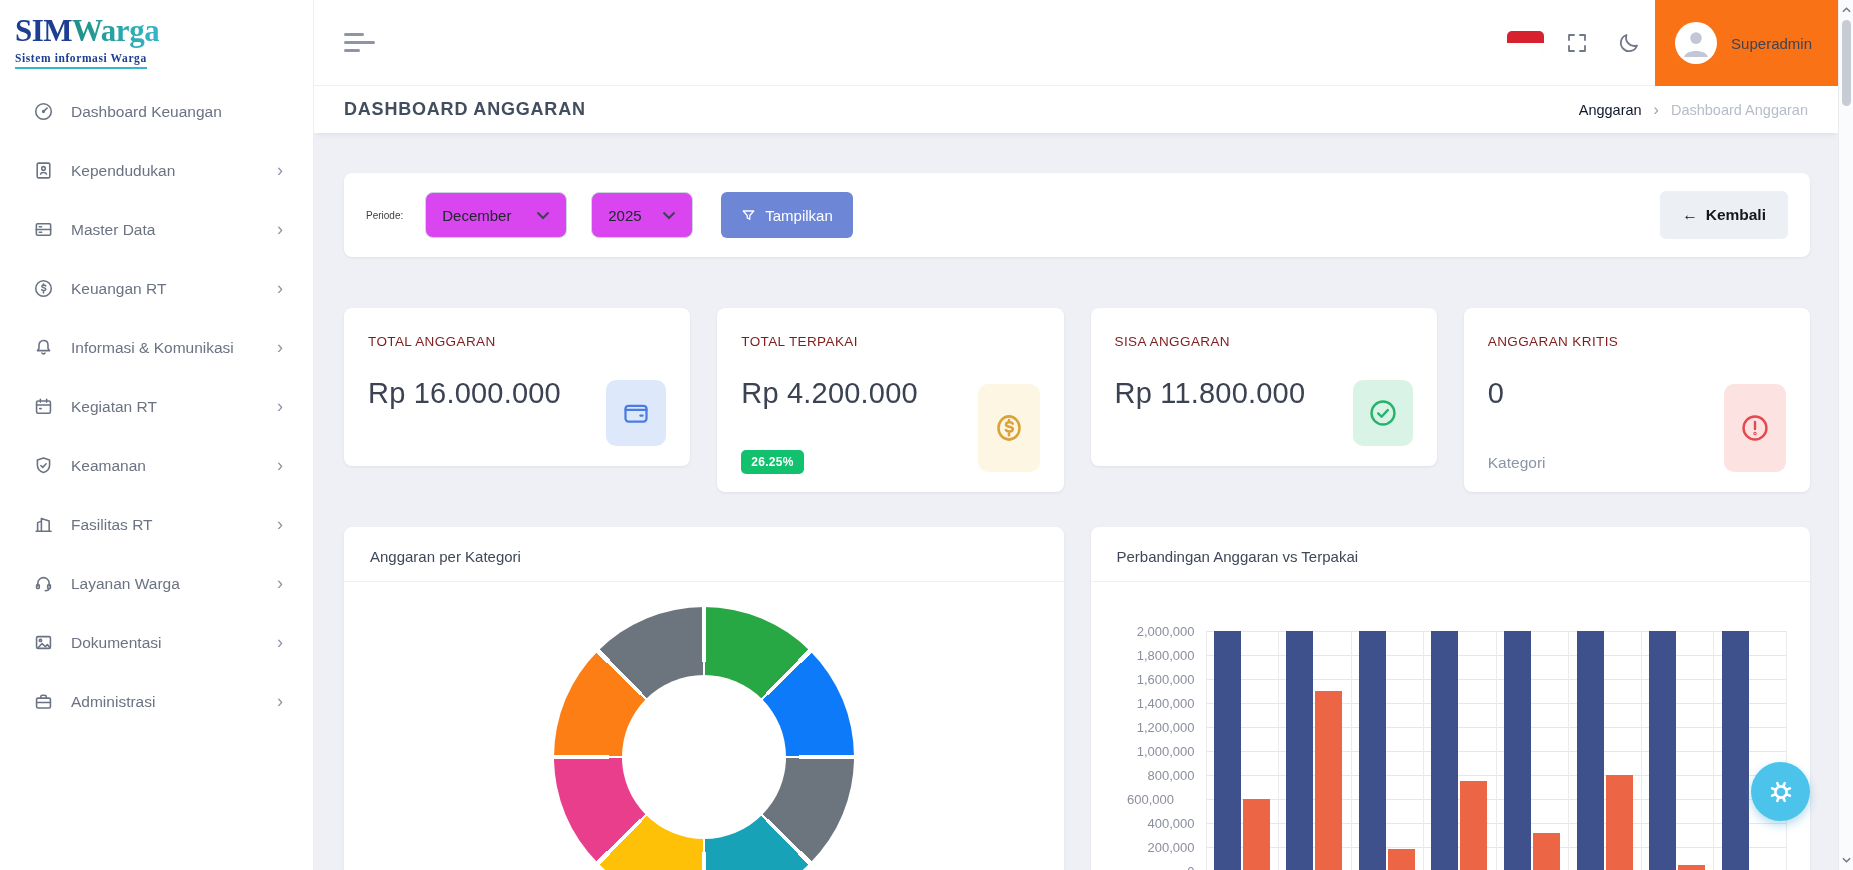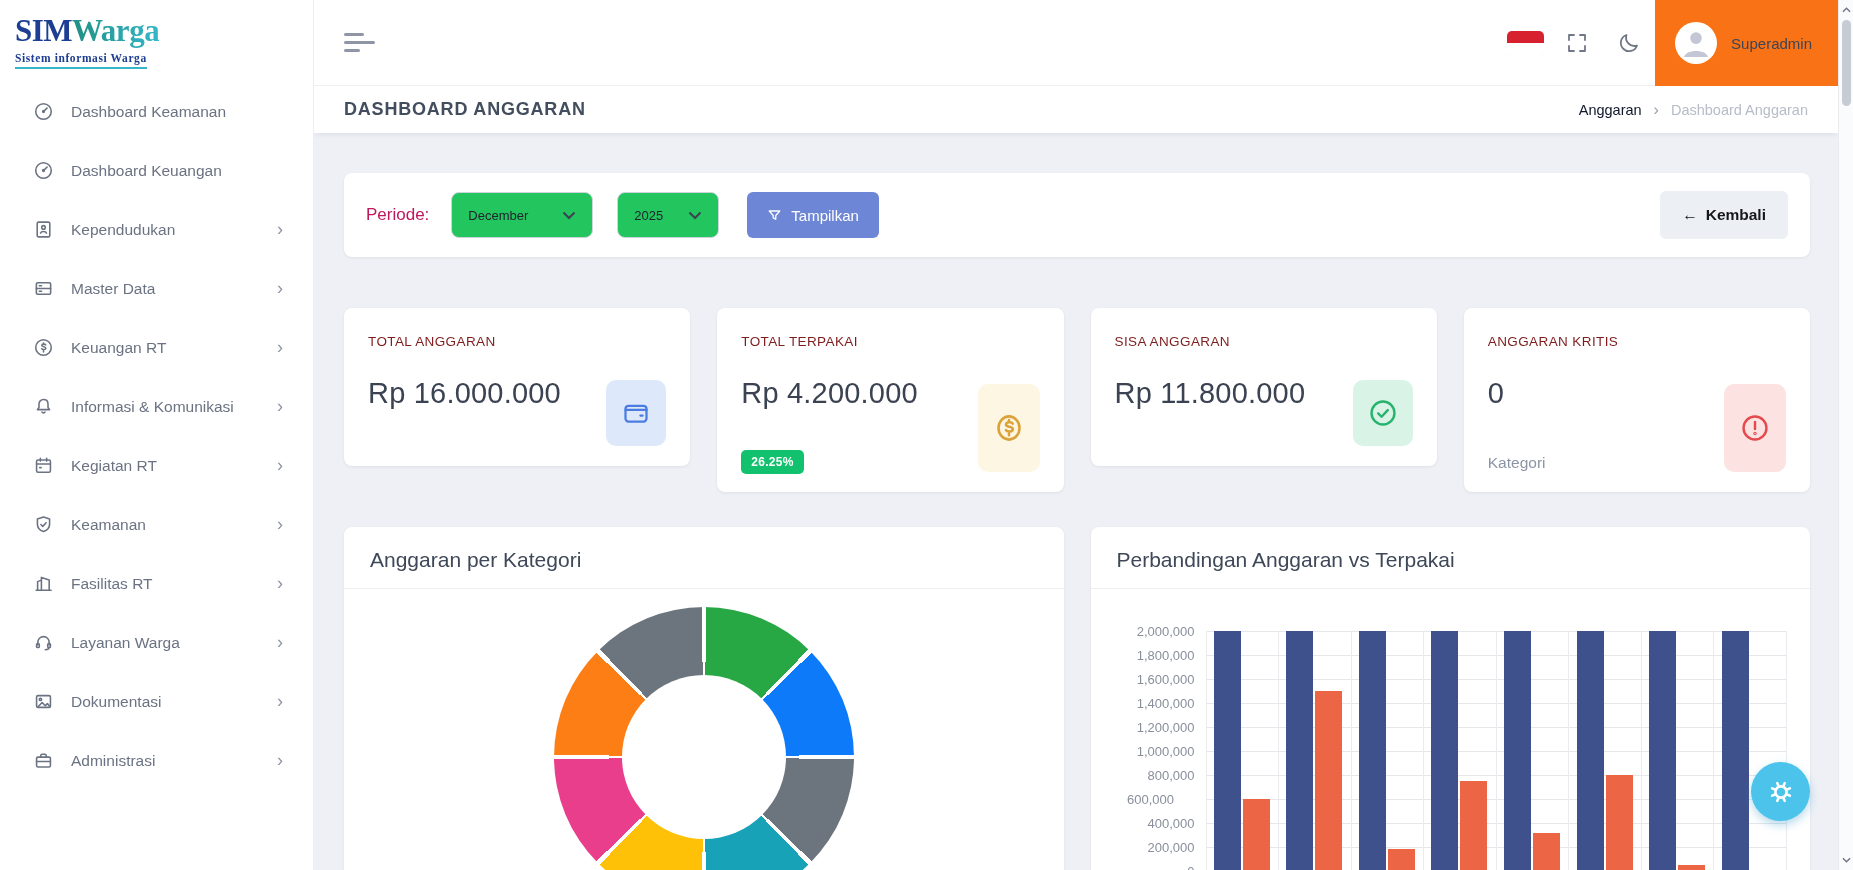"Dashboard Keamanan" div.nav-item { html: <div> <span> <svg> <circle></circle> <path></path> <circle></circle> </svg> </span> <span>Dashboard Keamanan</span> </div> -> none }
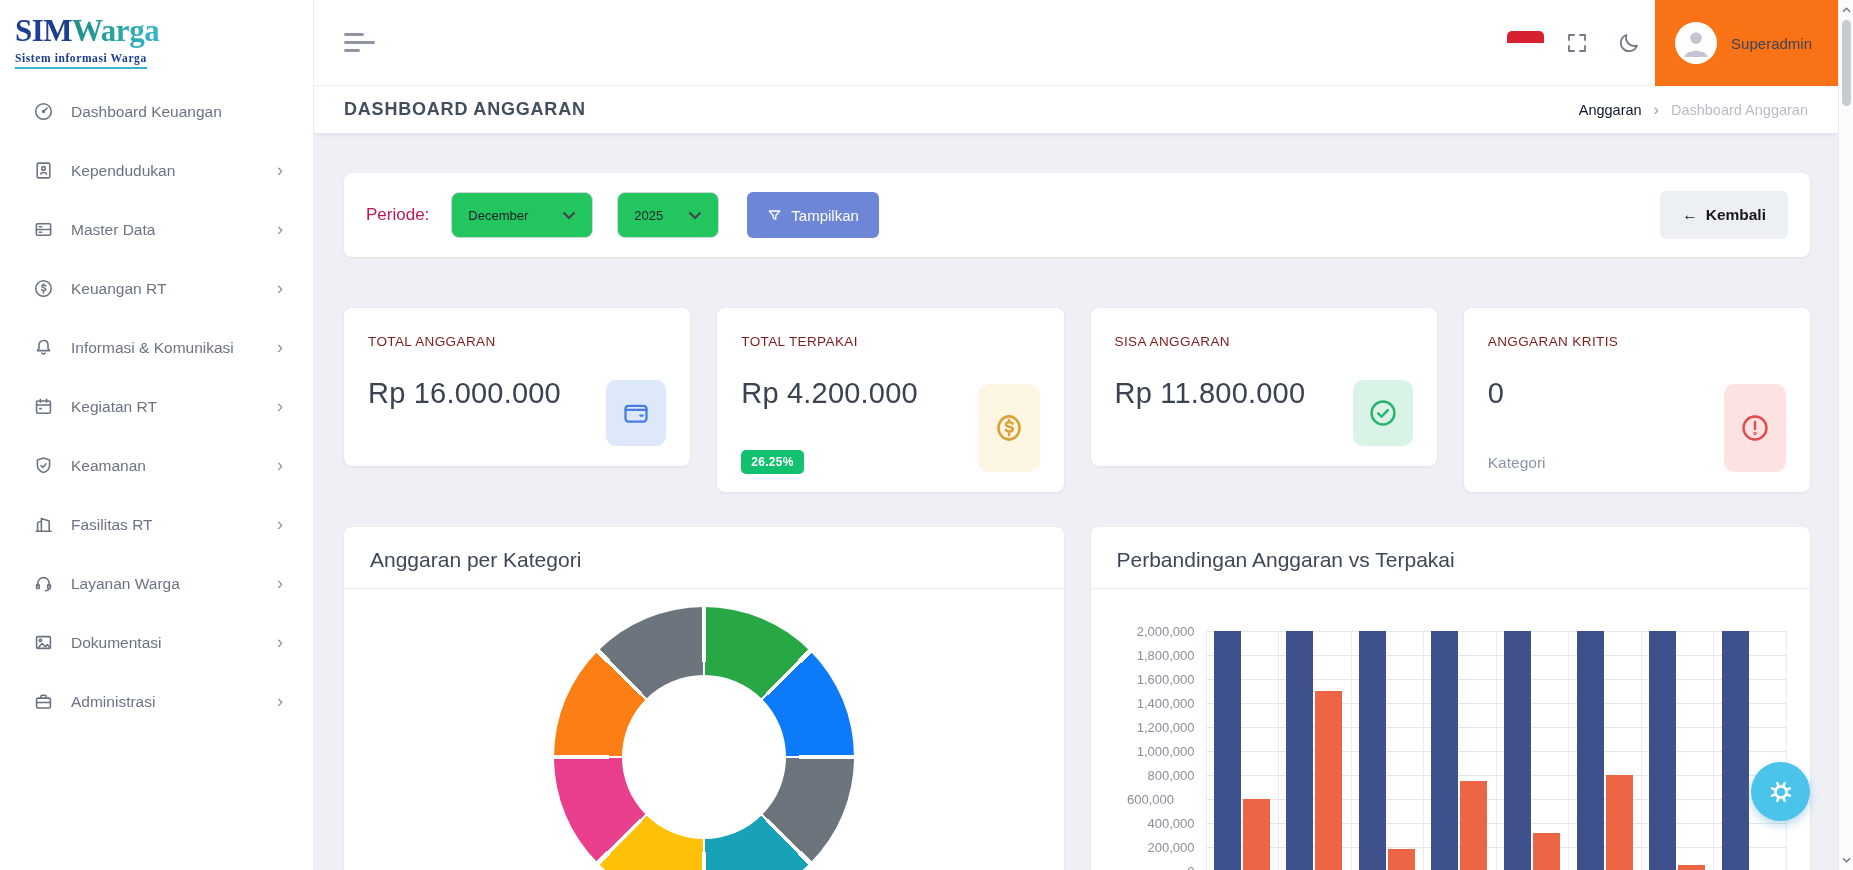"Periode:" .periode { color: #be185d -> #404040; font-size: 17px -> 10px }
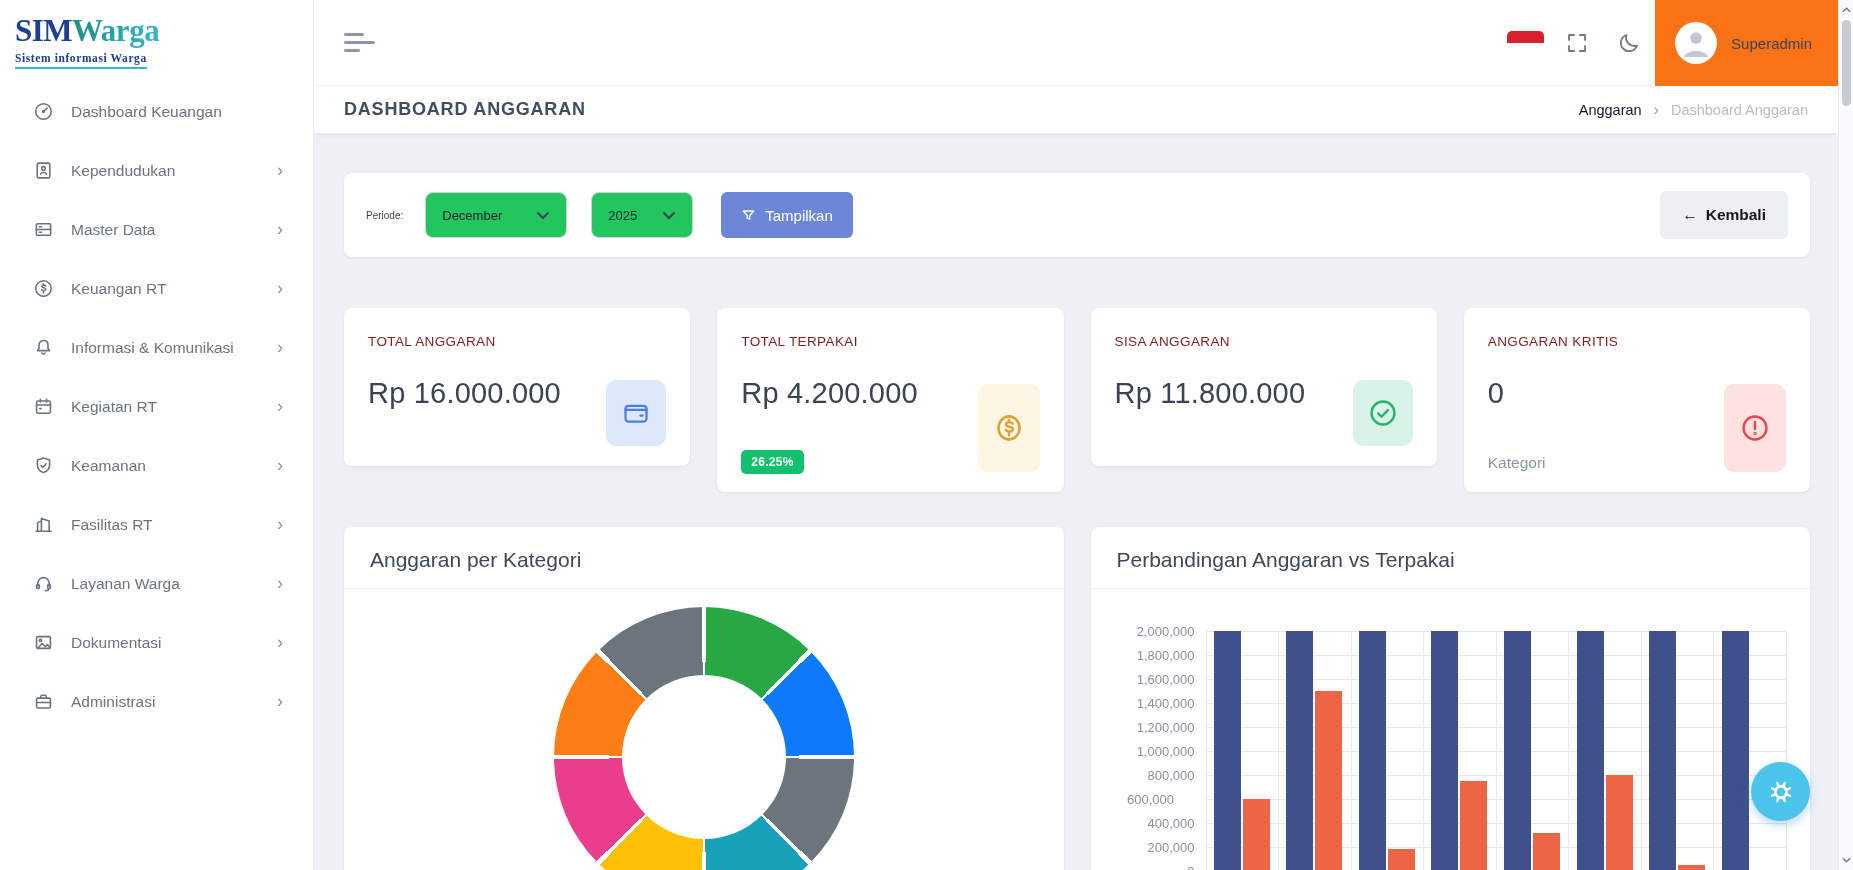"December" .select { background: #22c55e -> #d946ef; font-size: 13px -> 15px }
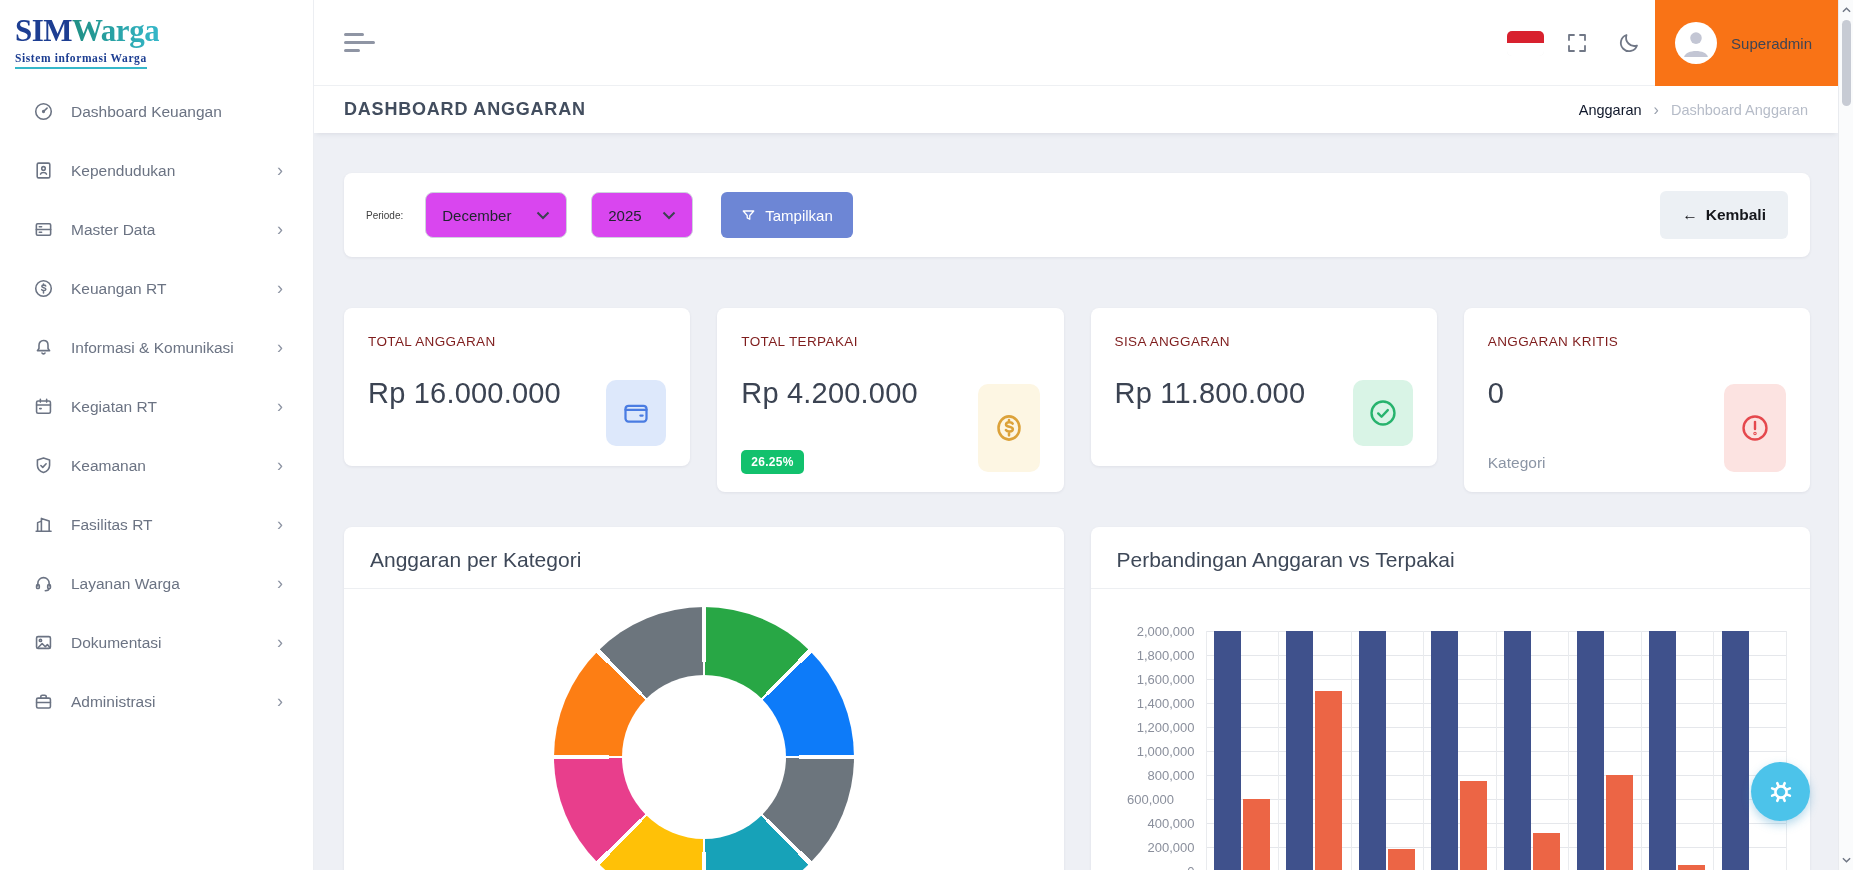"Anggaran per Kategori" .chart-head { font-size: 21px -> 15px }
